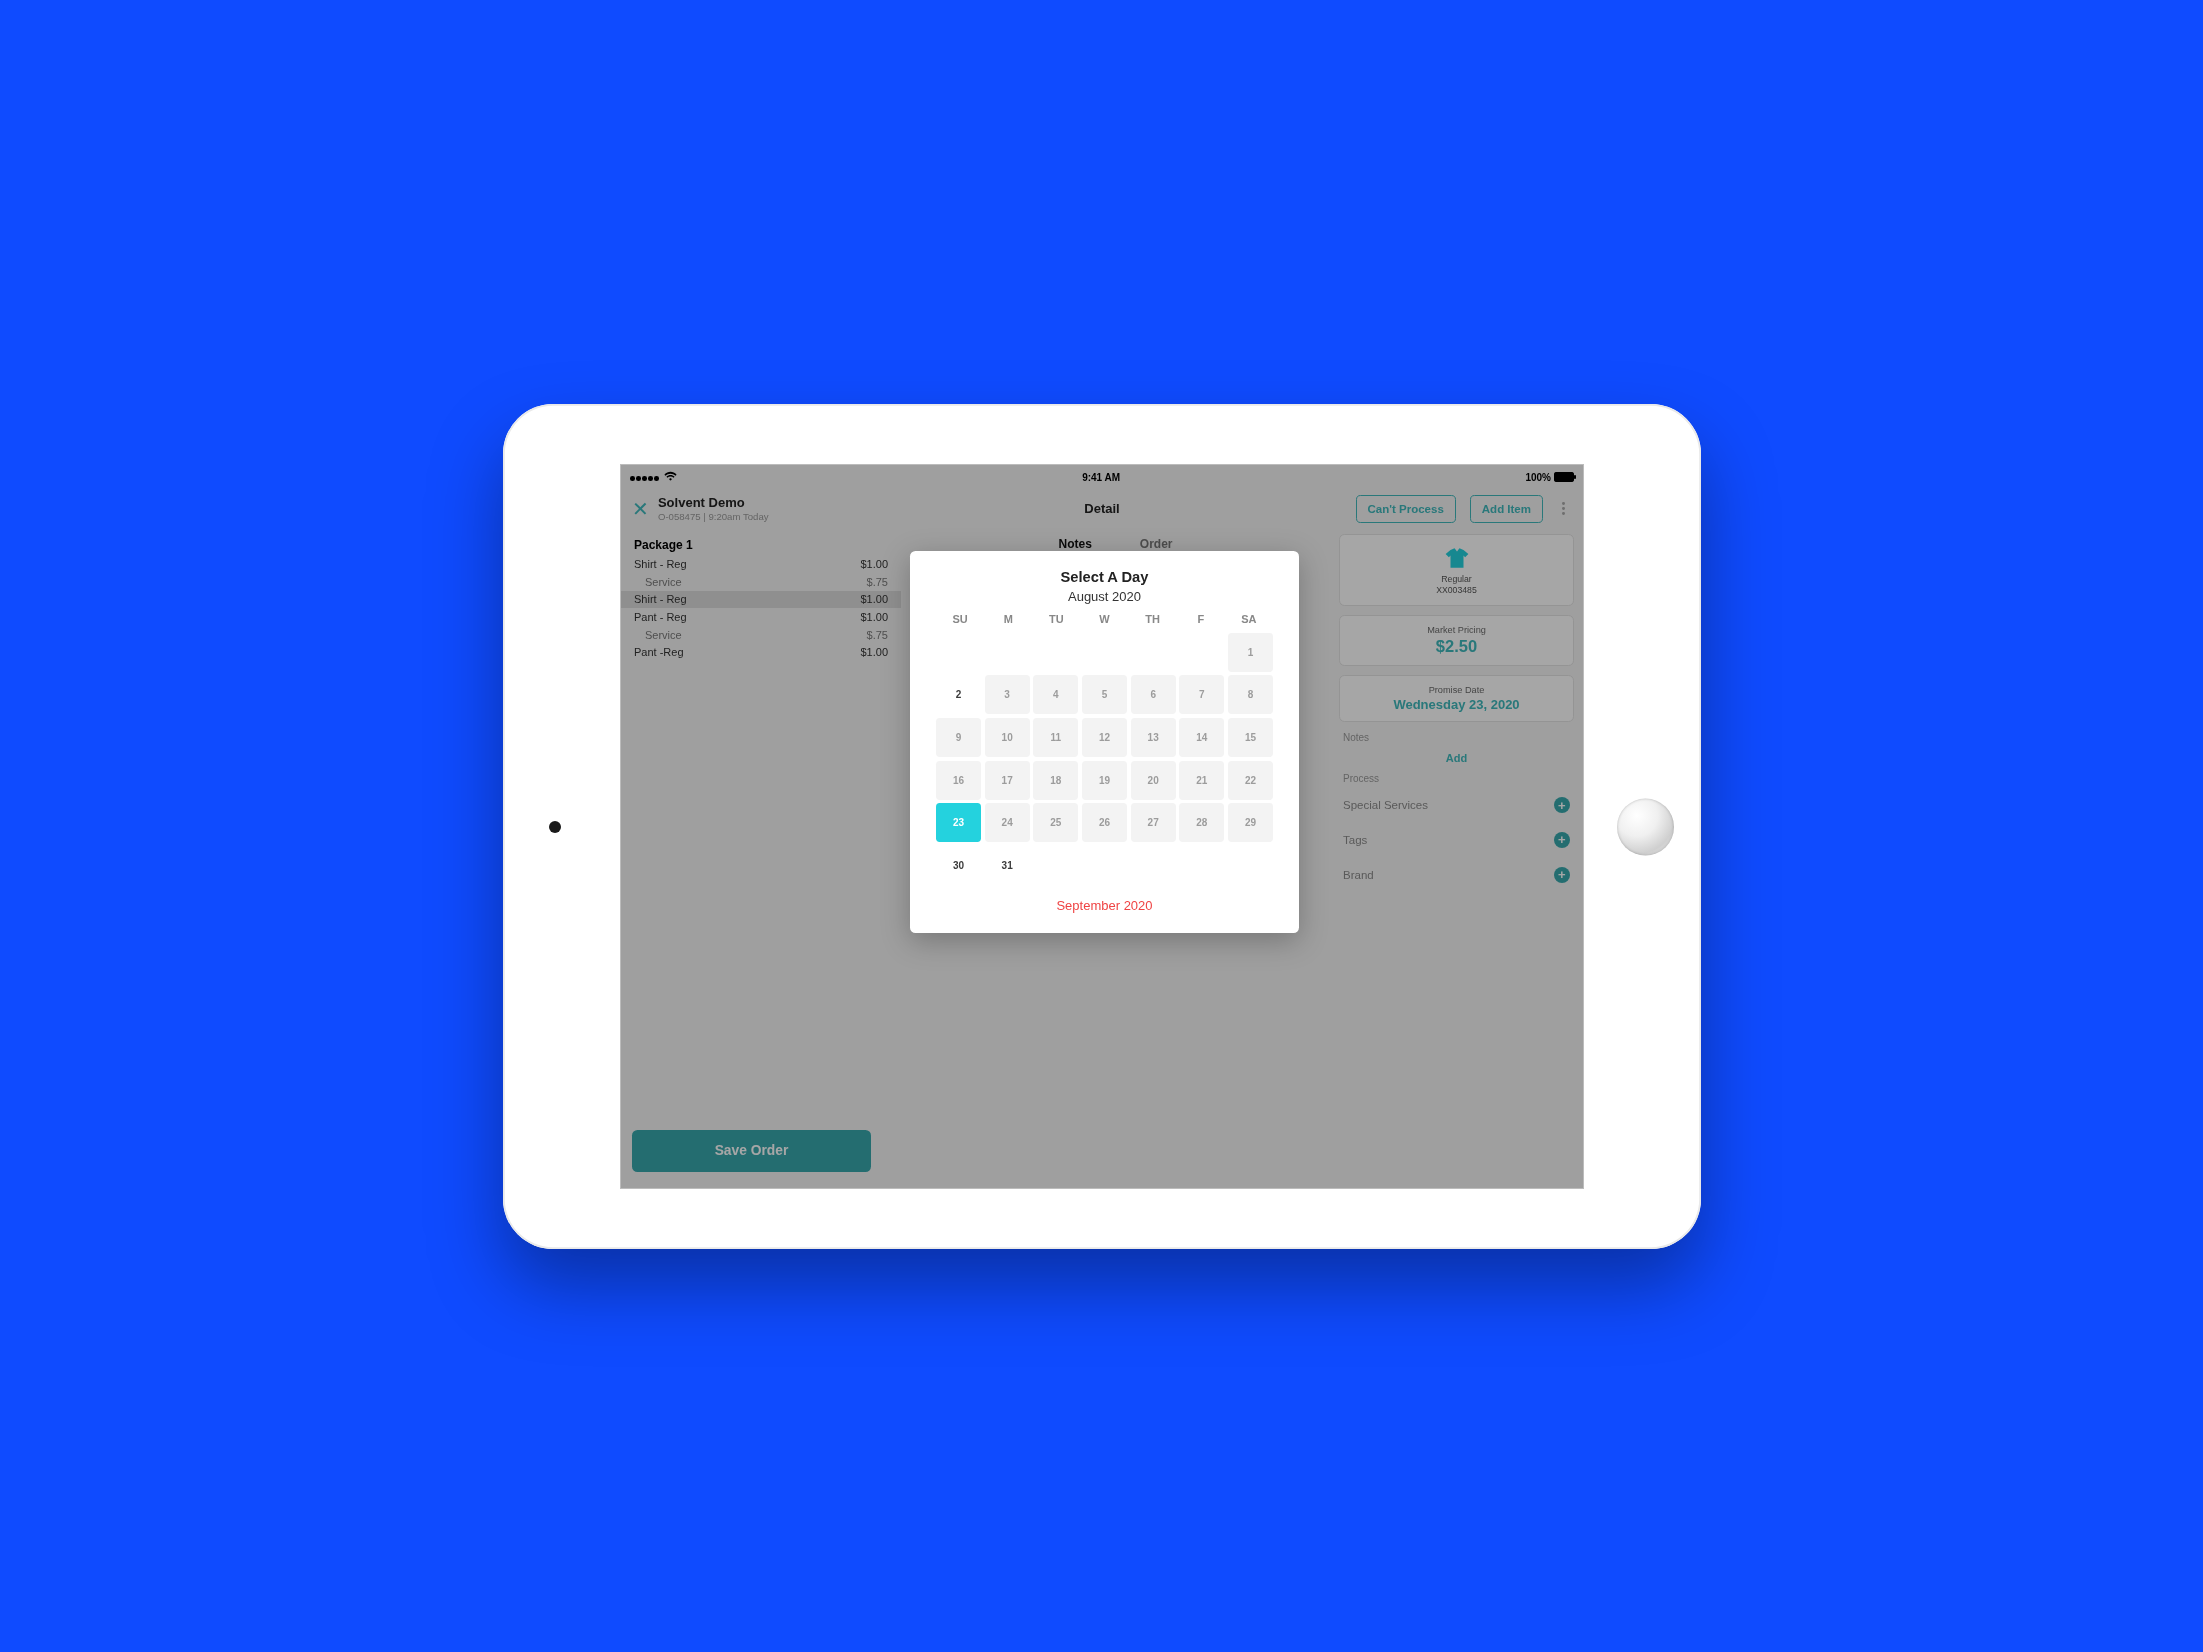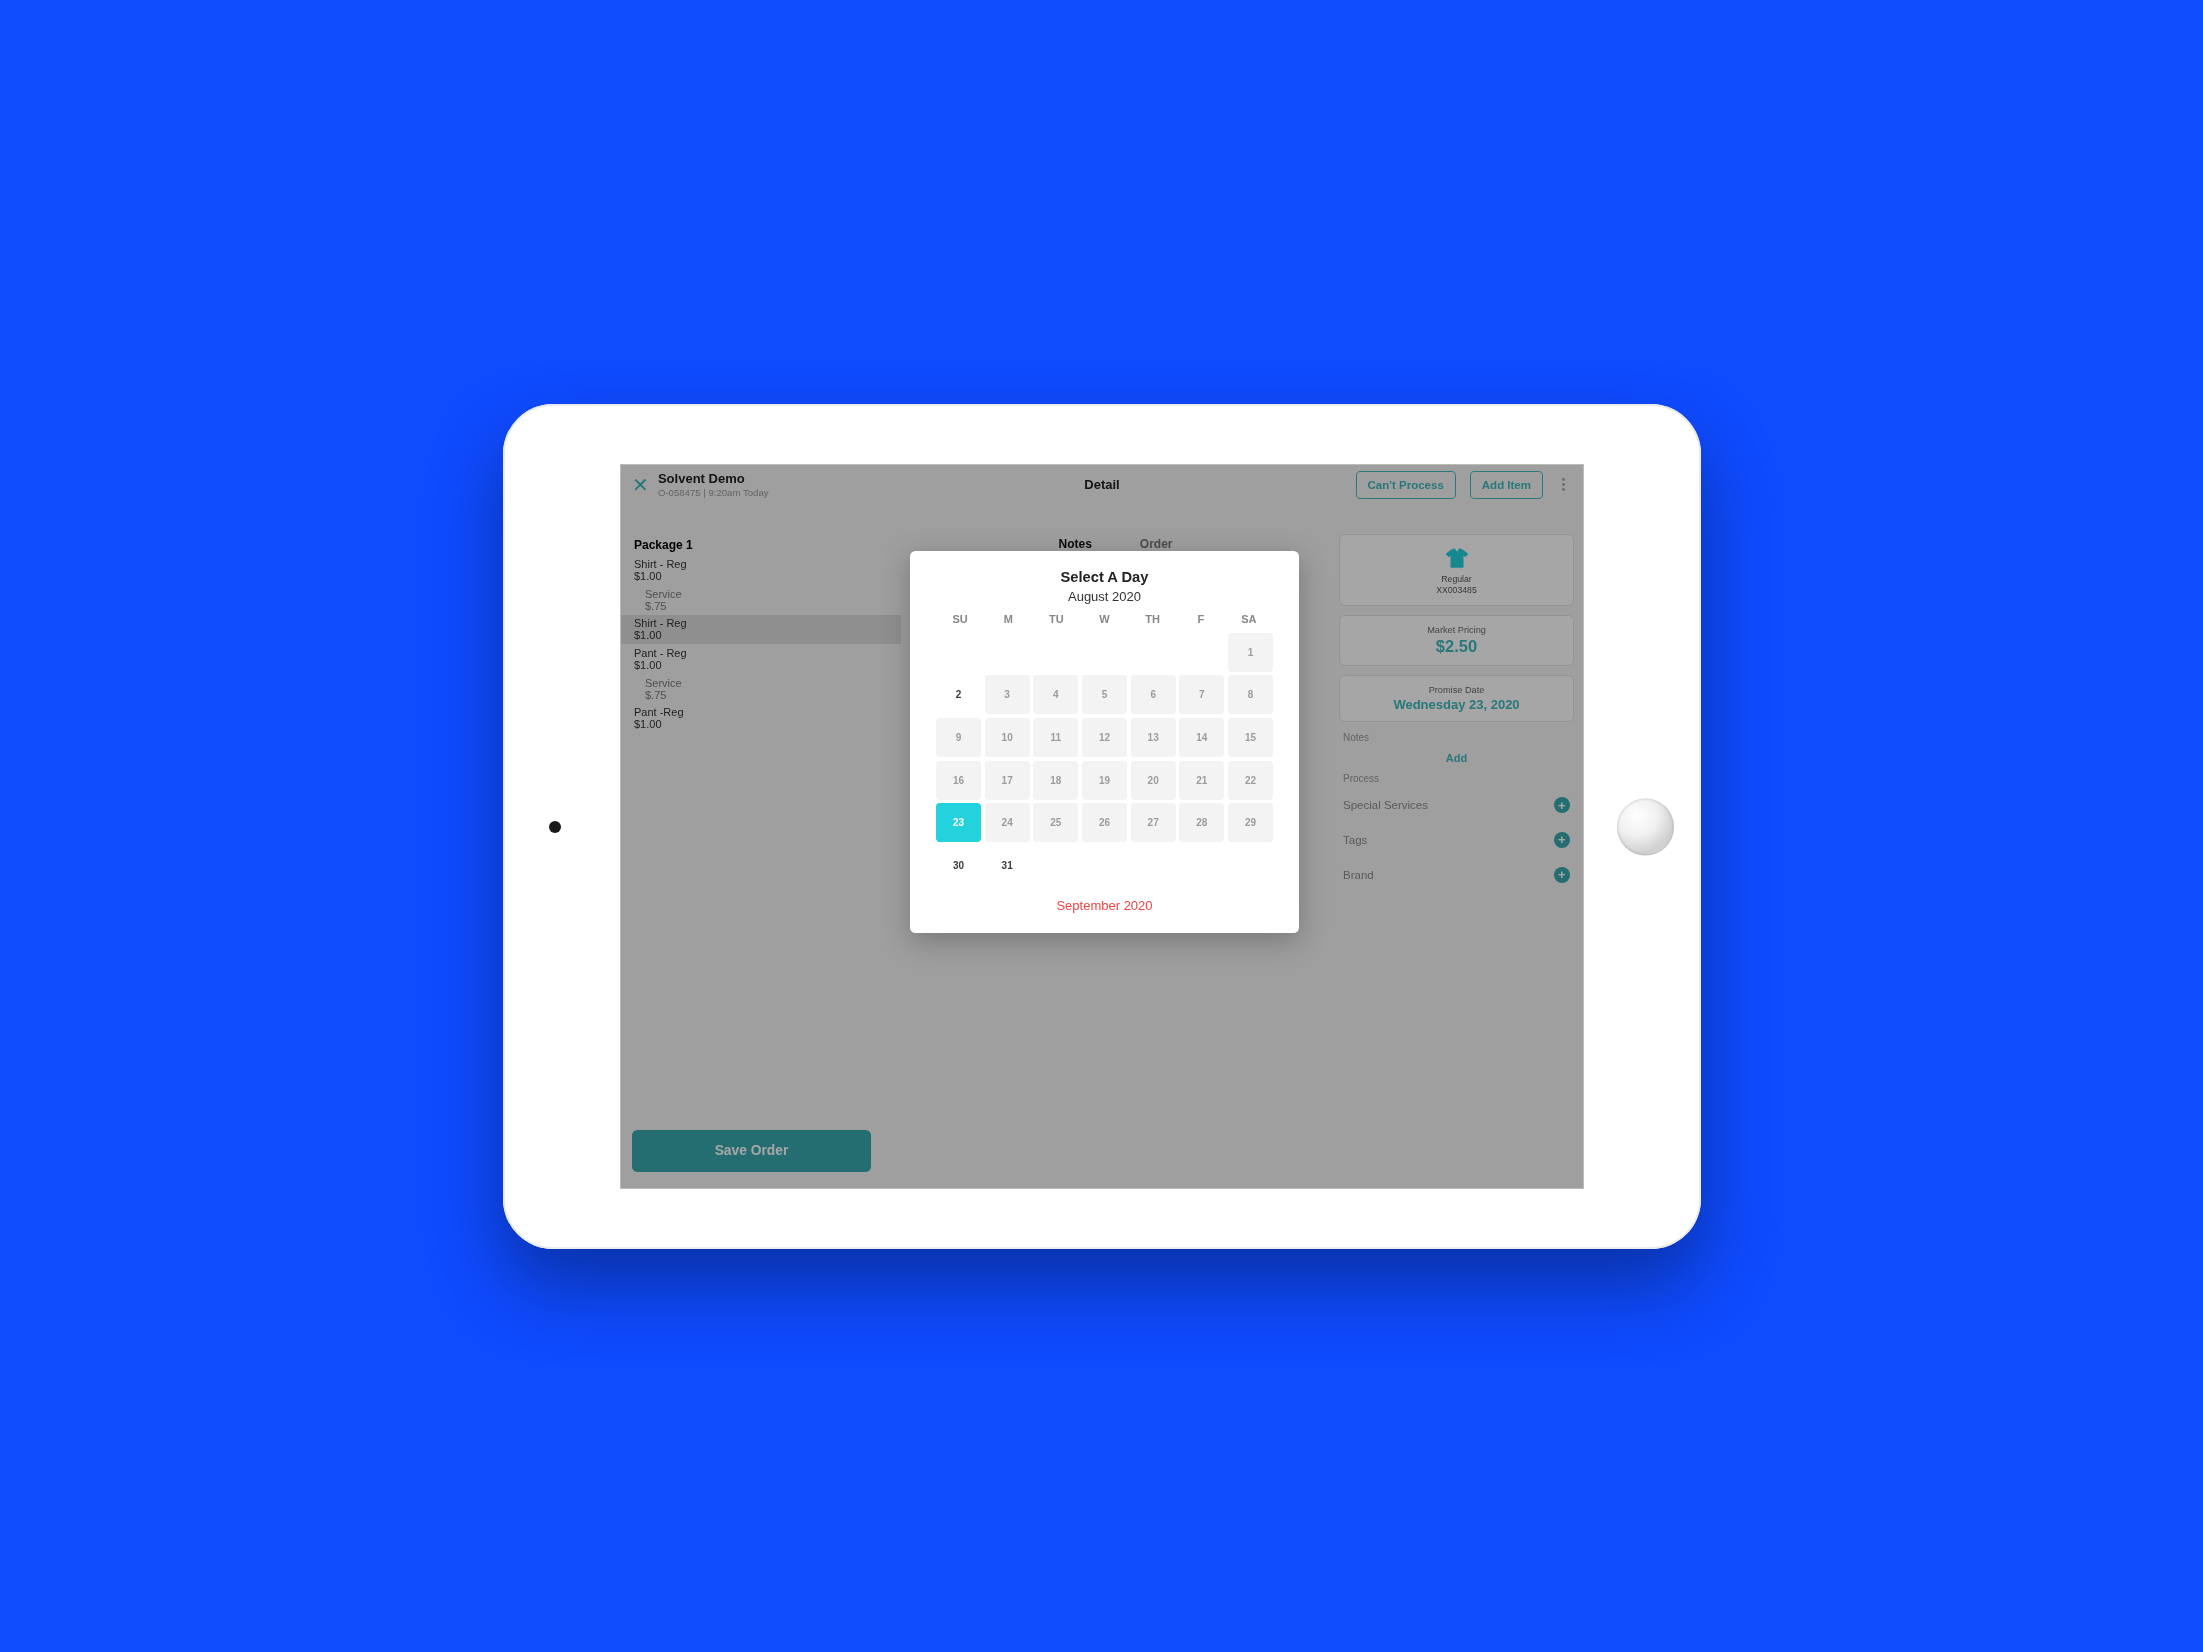"9:41 AM" div.statusbar { html: none -> <div> <div> <span><span></span><span></span><span></span><span></span><span></span></span> <span> <svg> <path></path> </svg> </span> </div> <div>9:41 AM</div> <div> <span>100%</span> <span></span> </div> </div> }
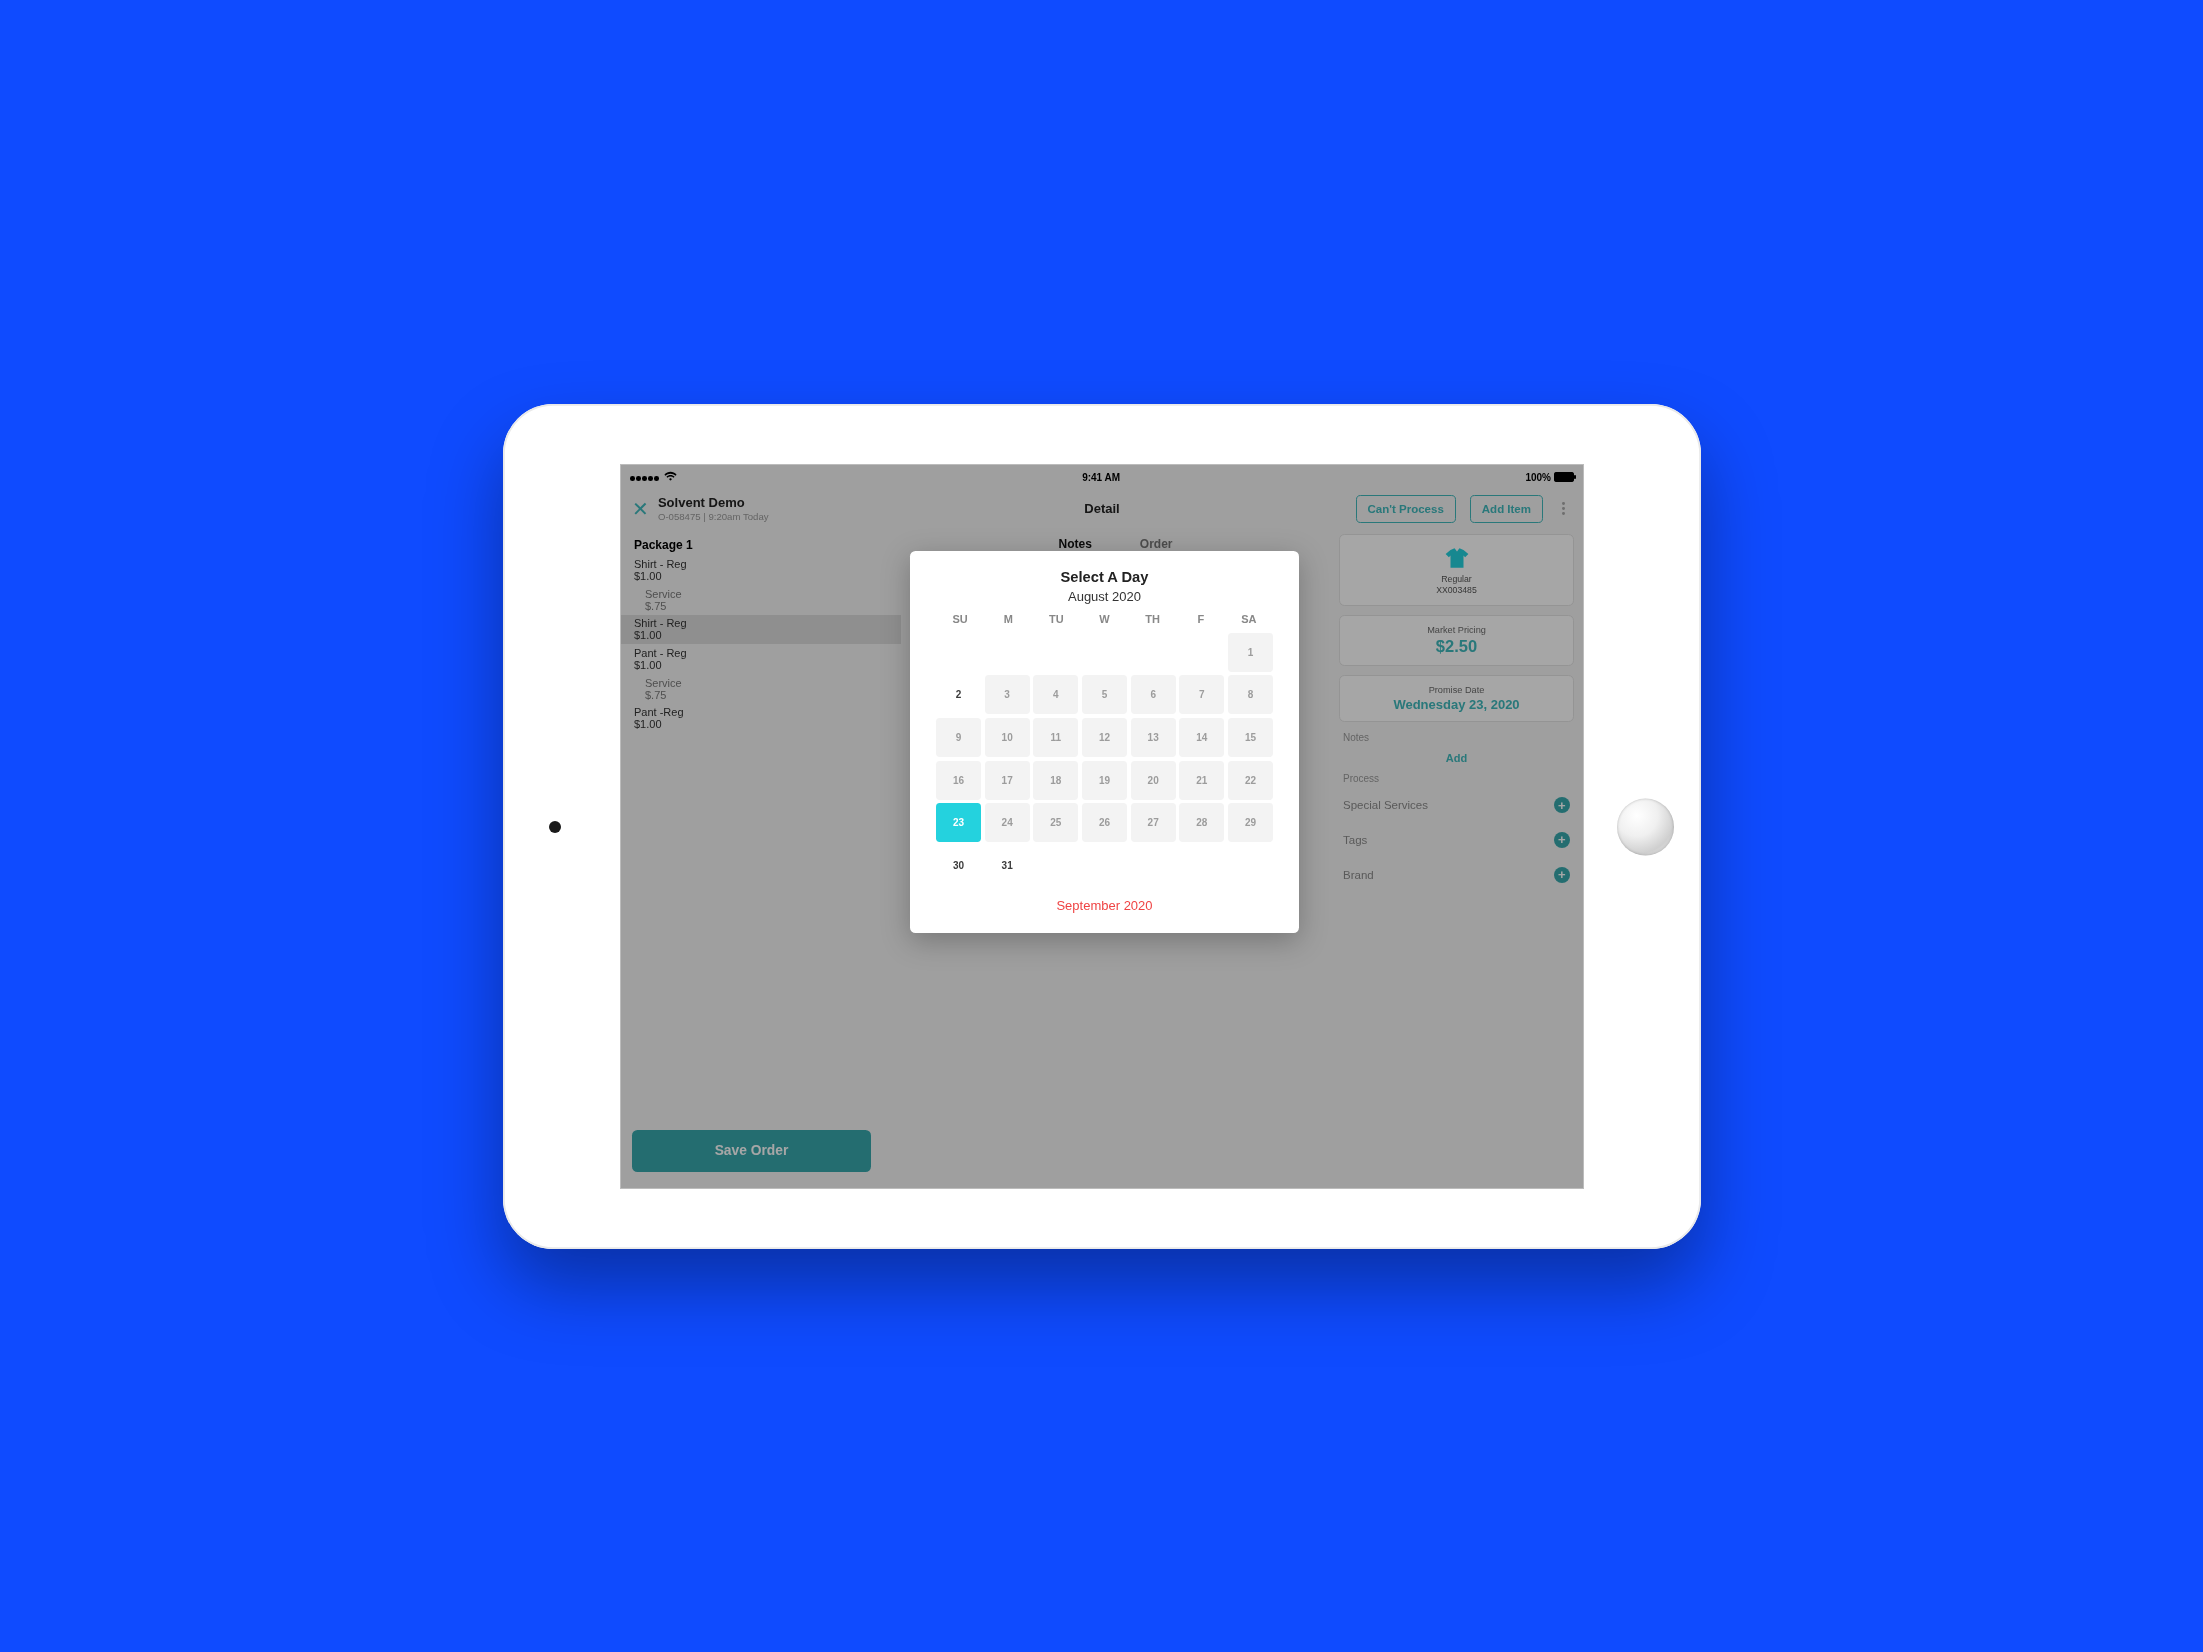"Shirt - Reg" .line { flex-direction: column -> none }
